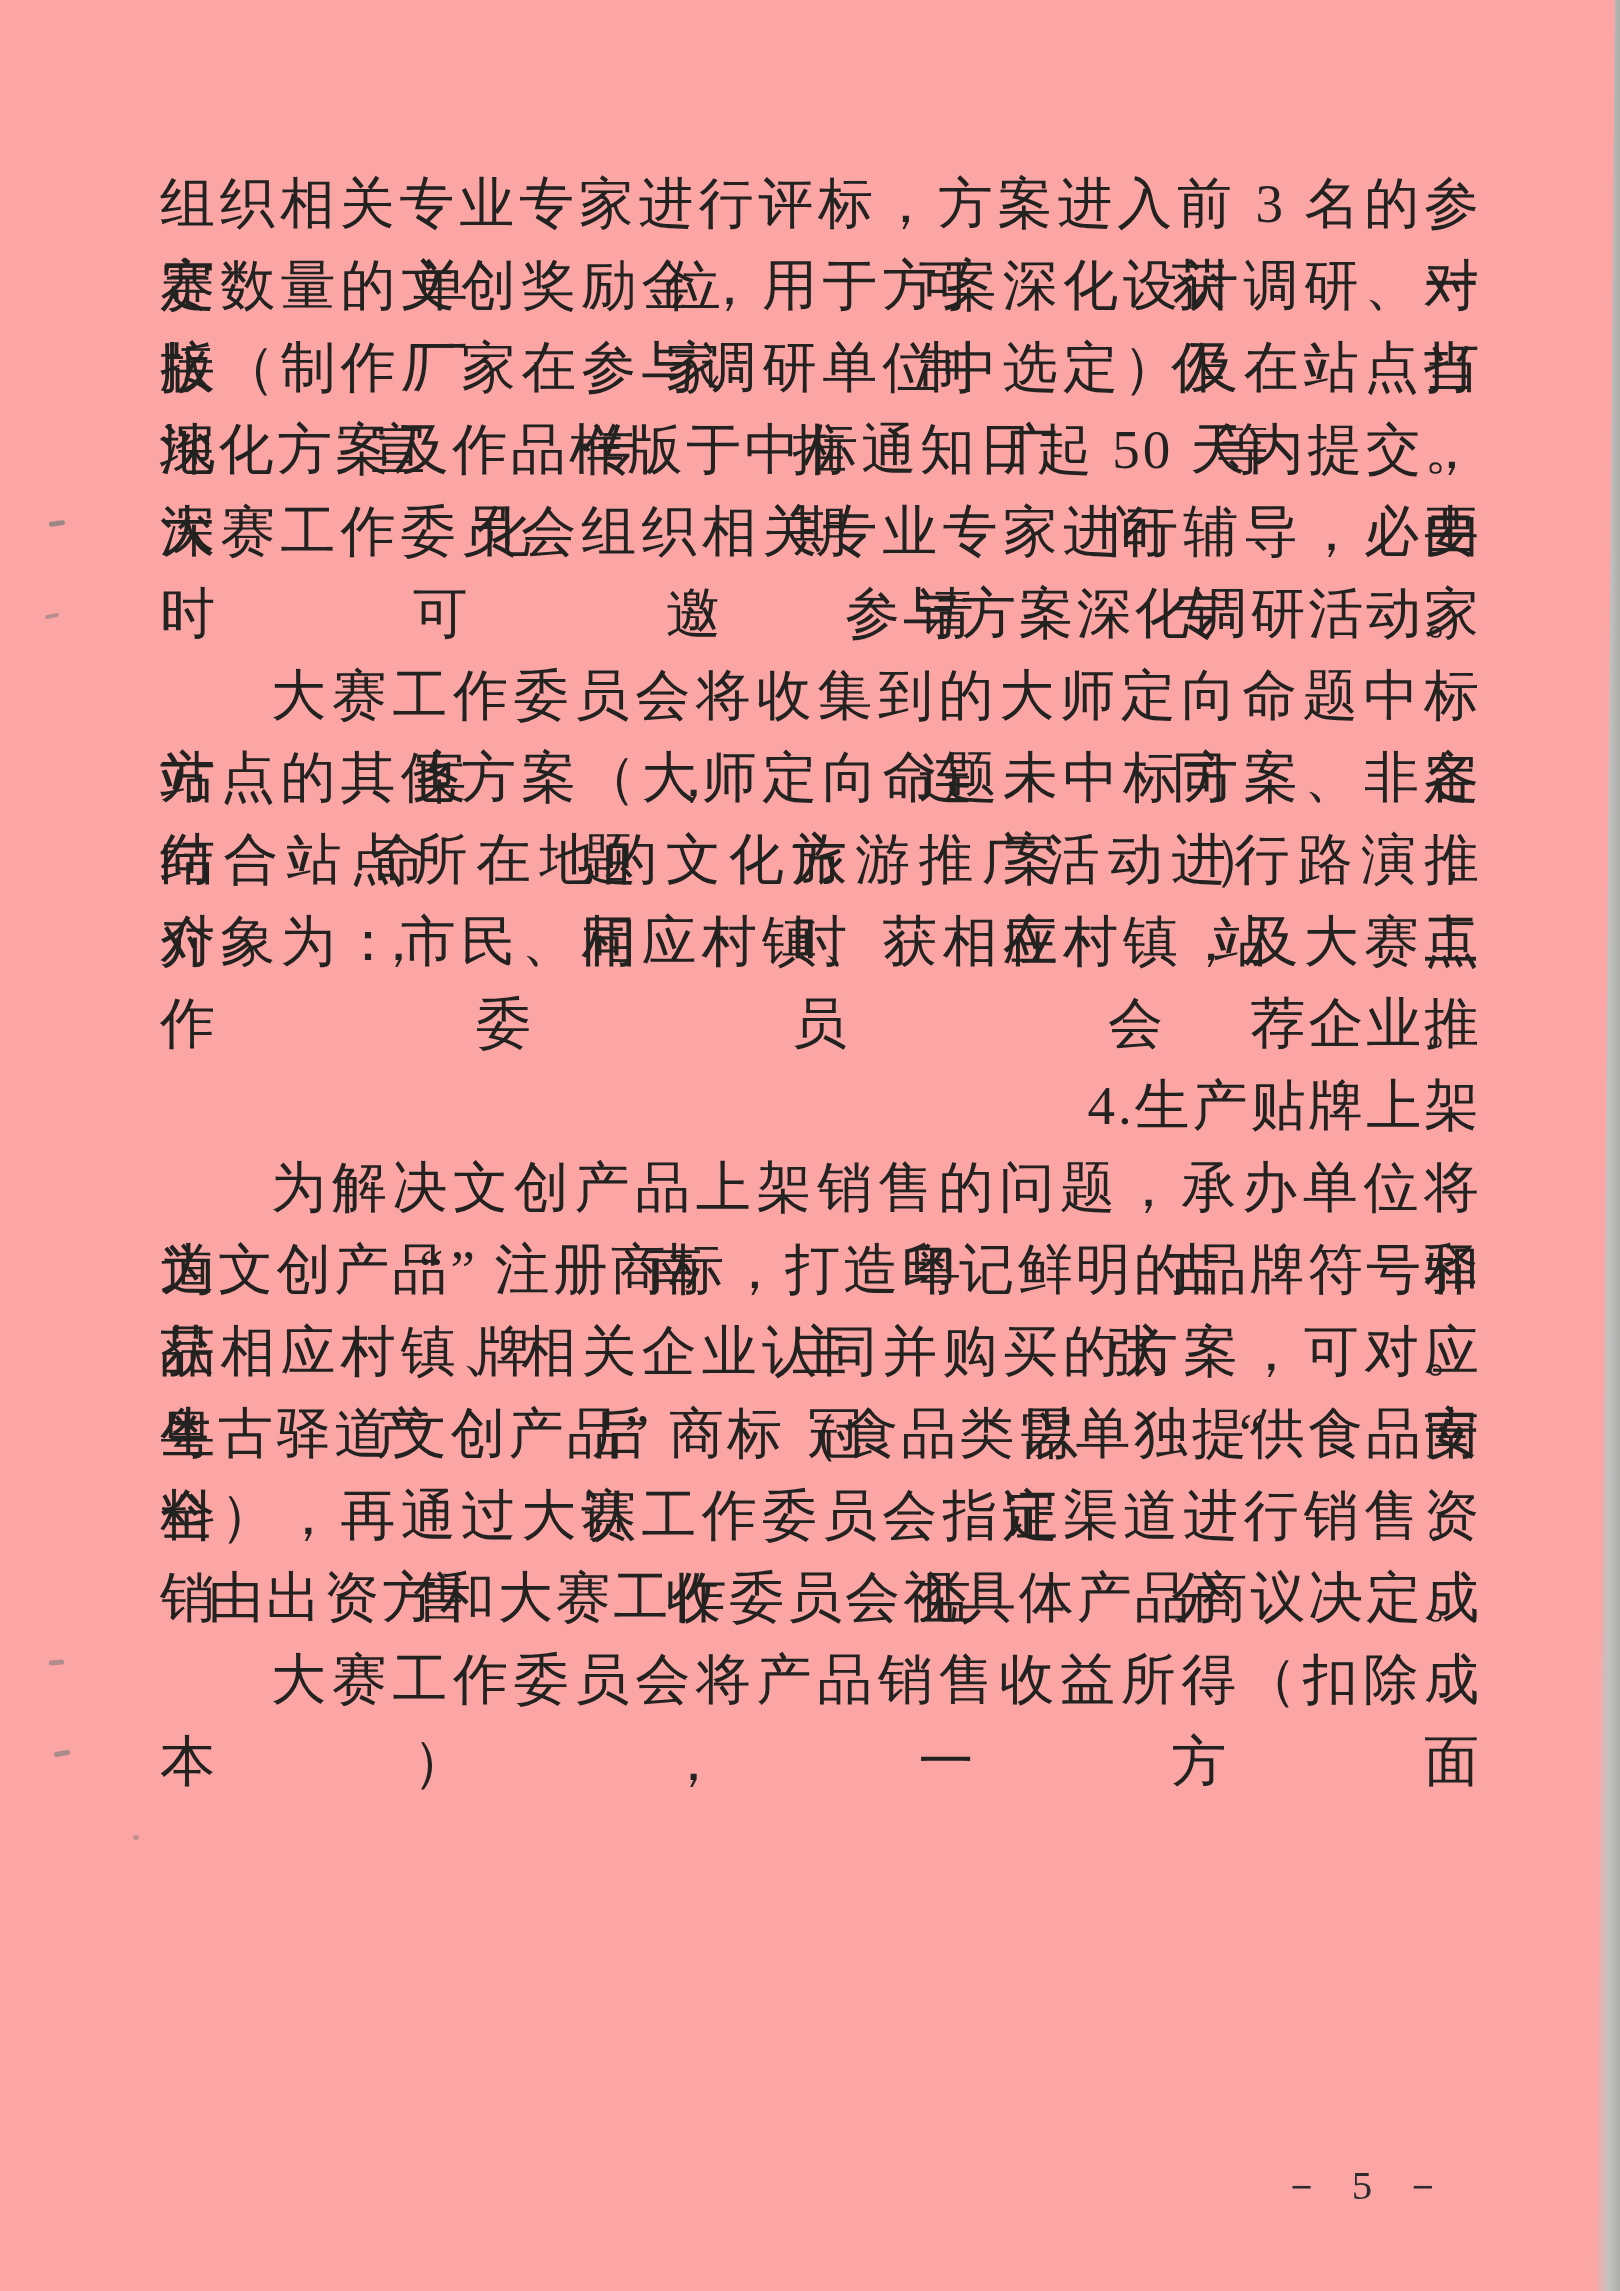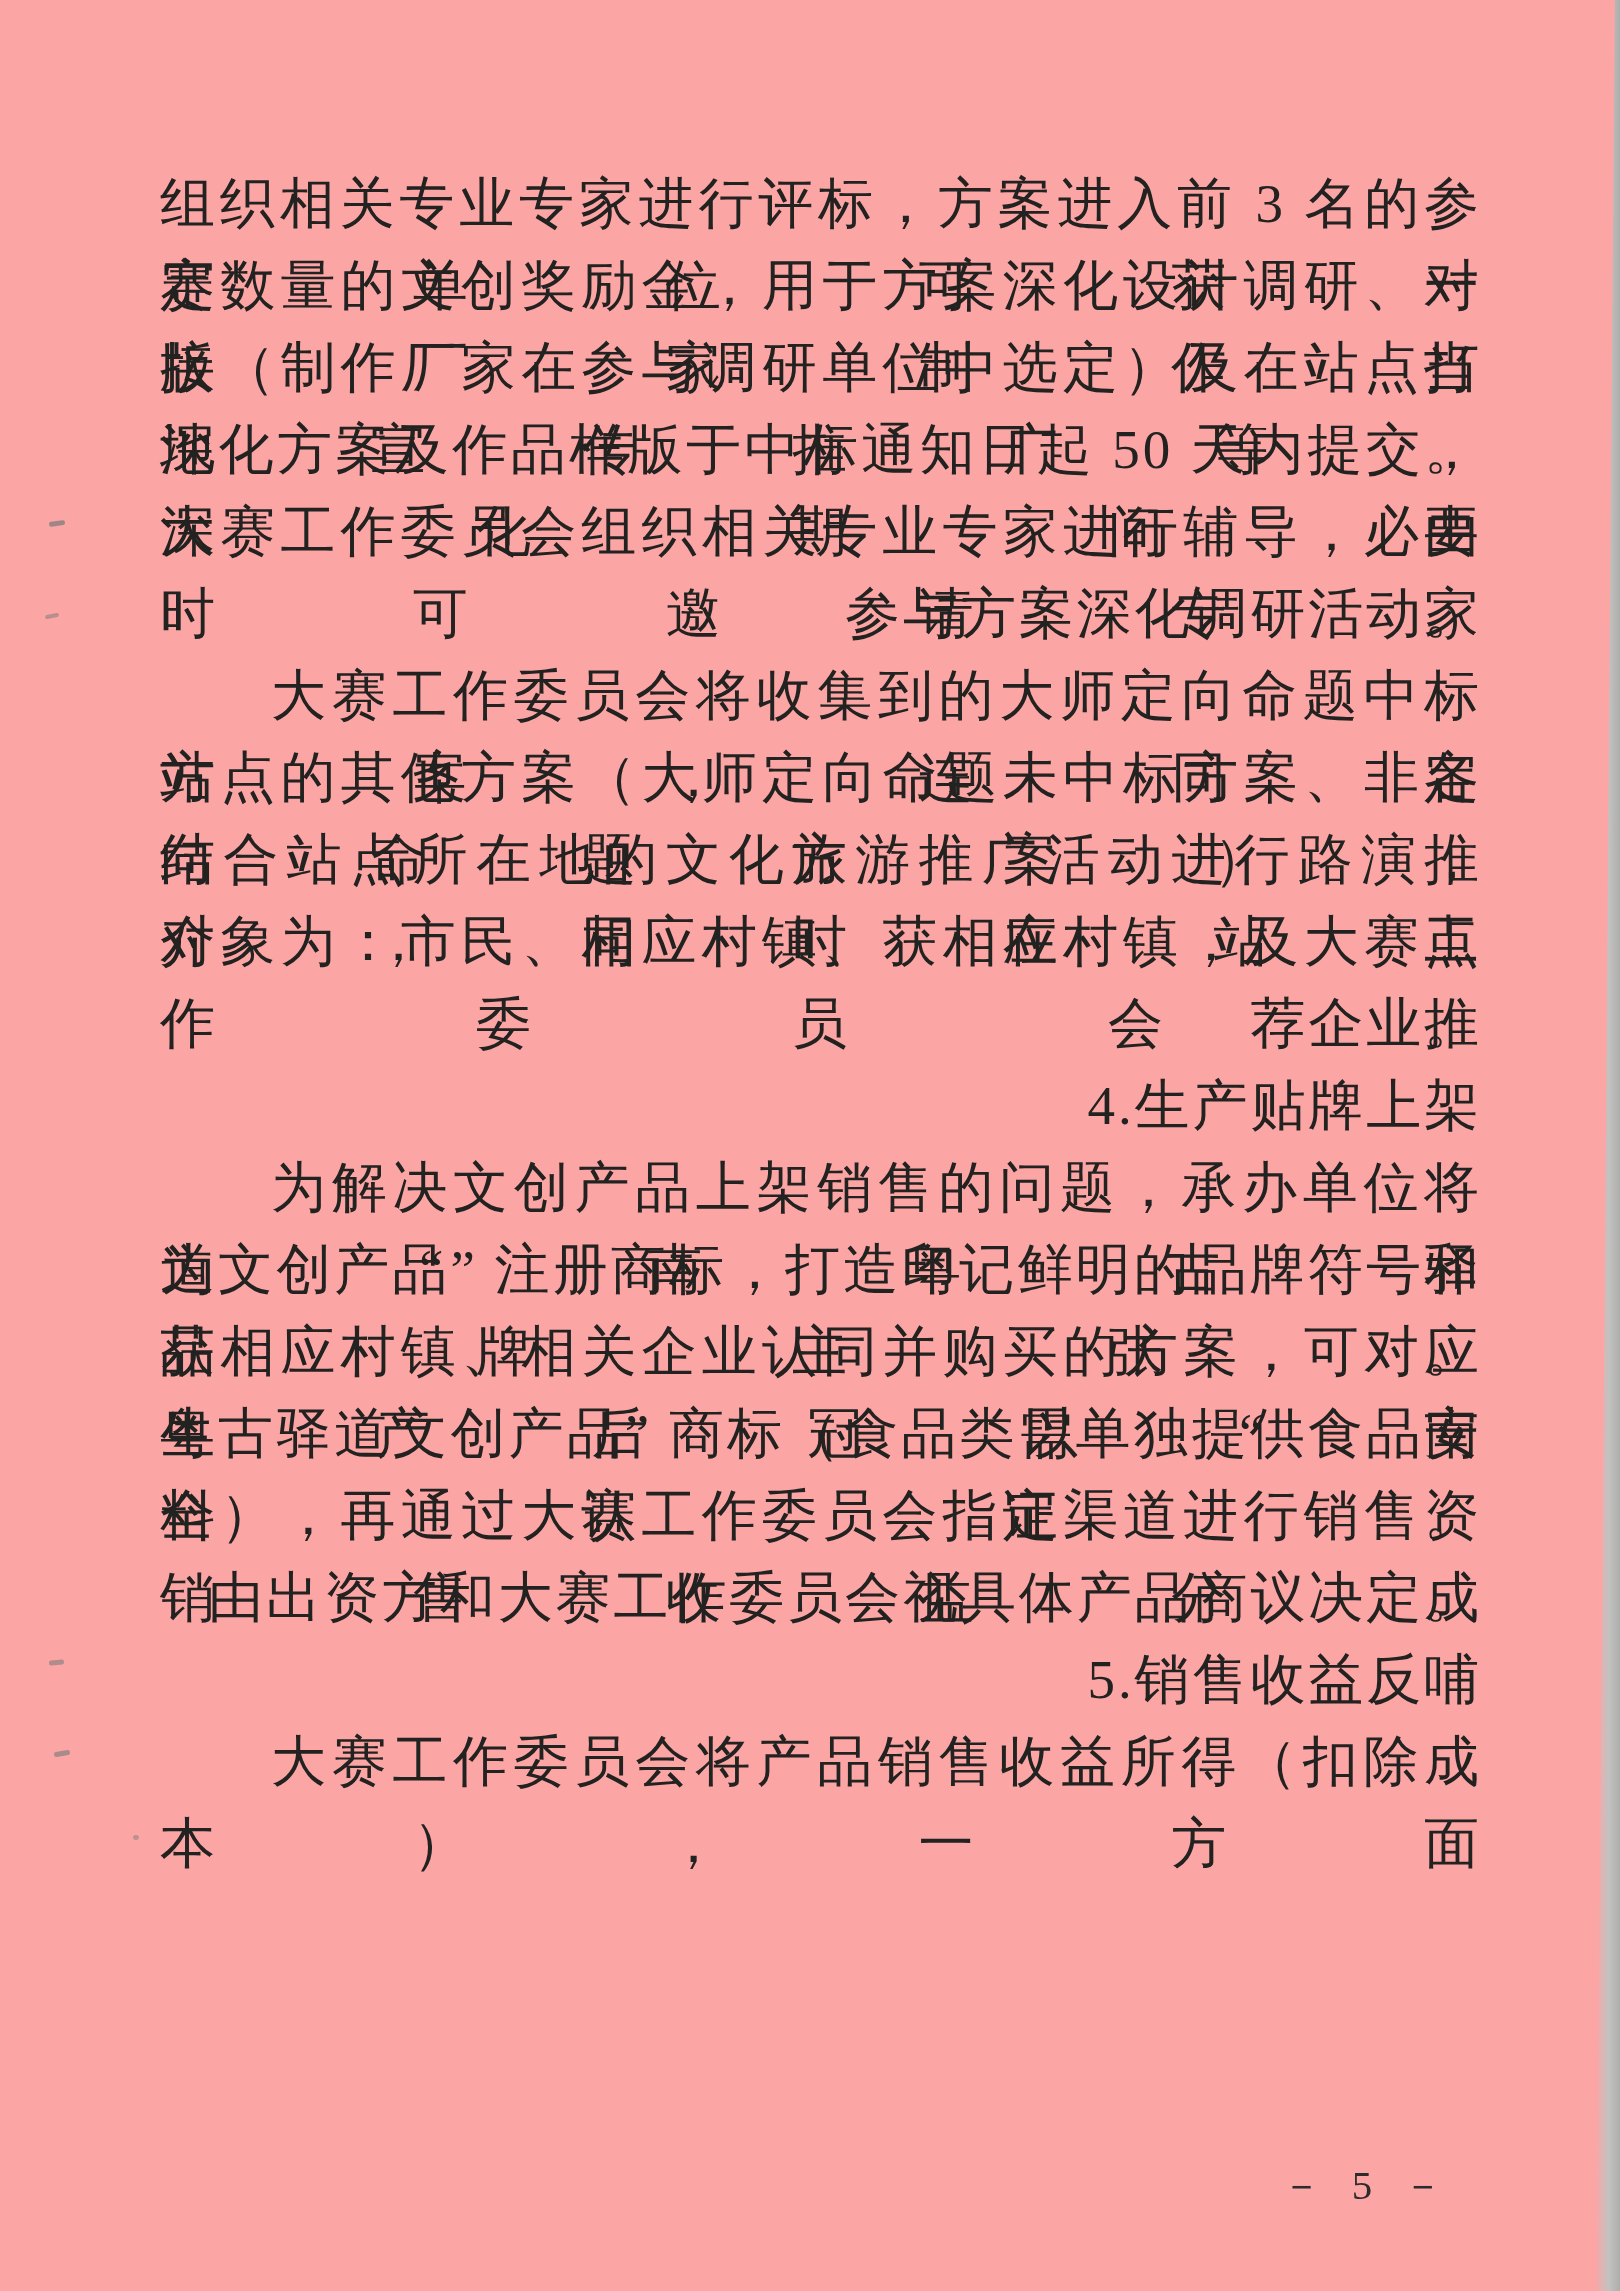"5.销售收益反哺" div.line { html: <div>5.销售收益反哺</div> -> none }
